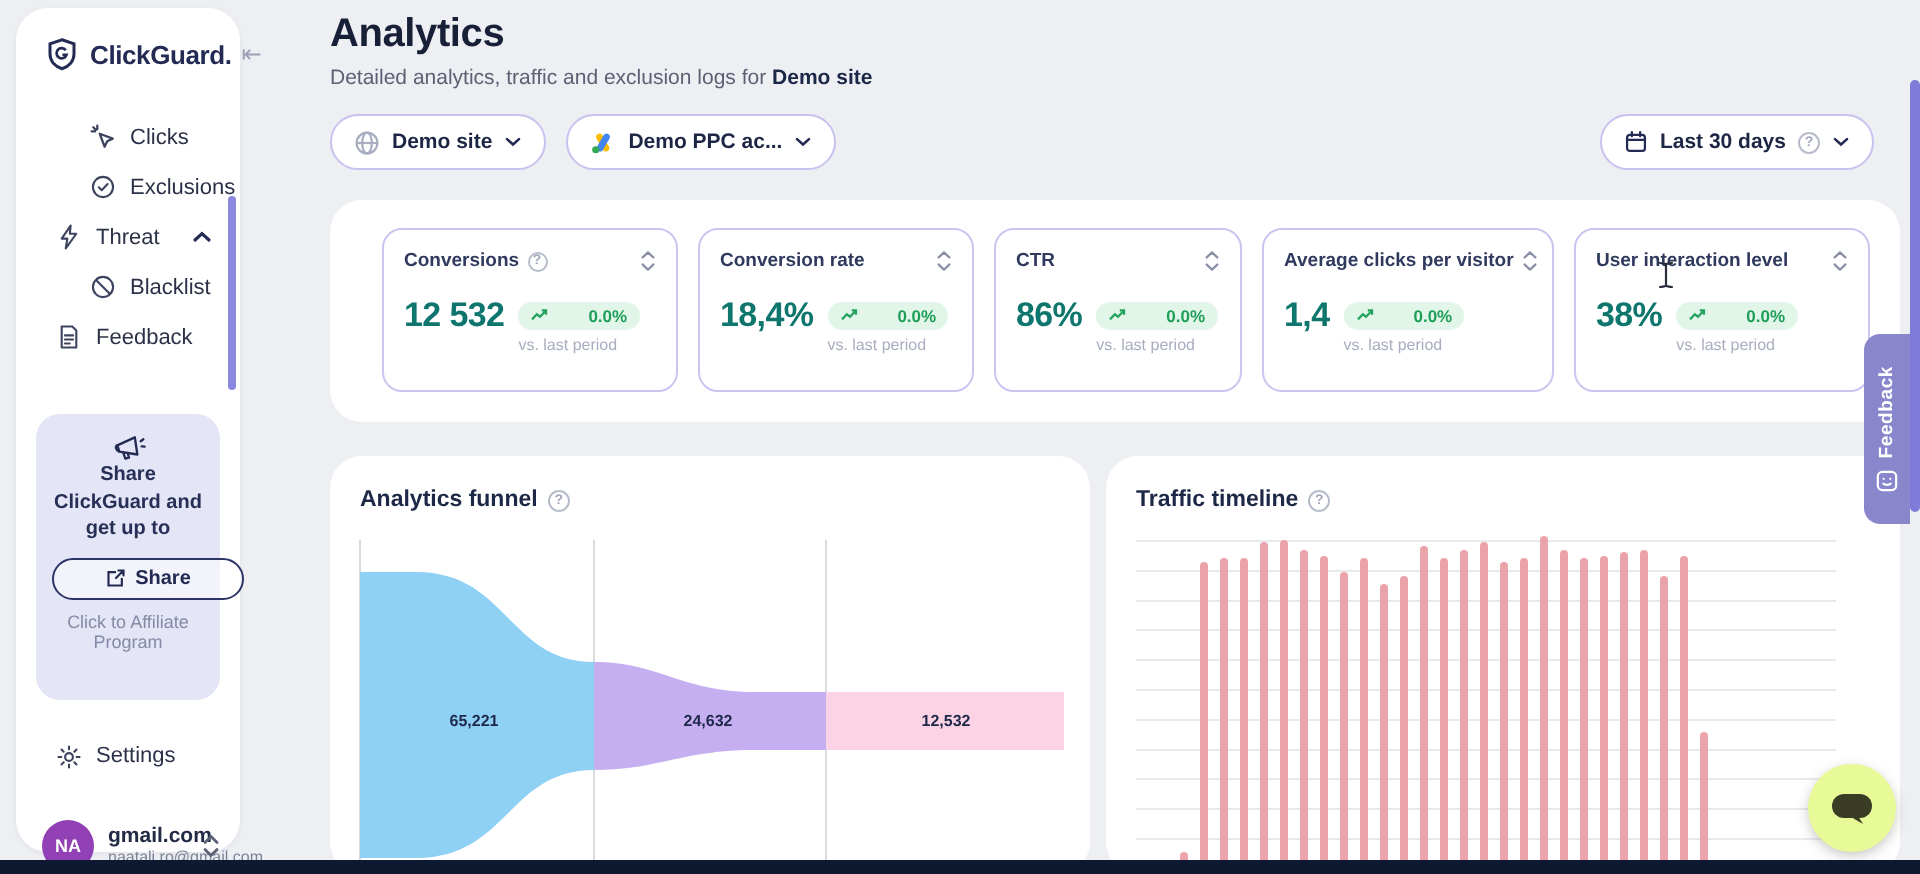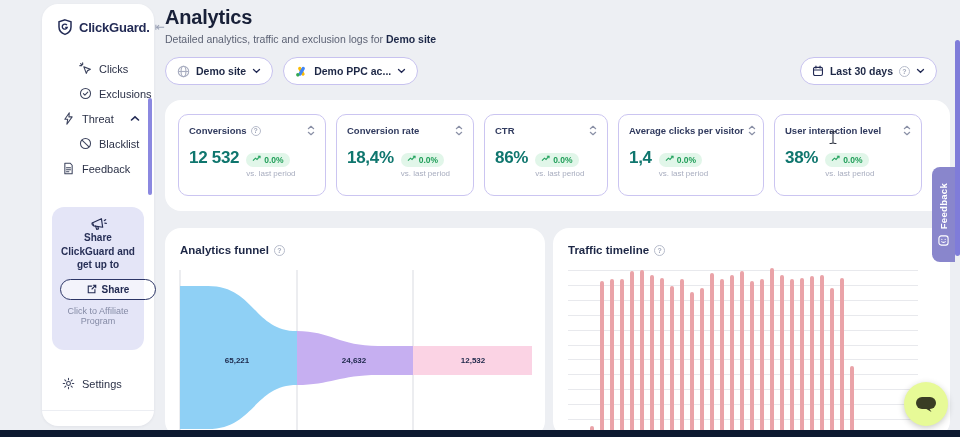"ClickGuard." .sidebar { margin-left: 34px -> none }
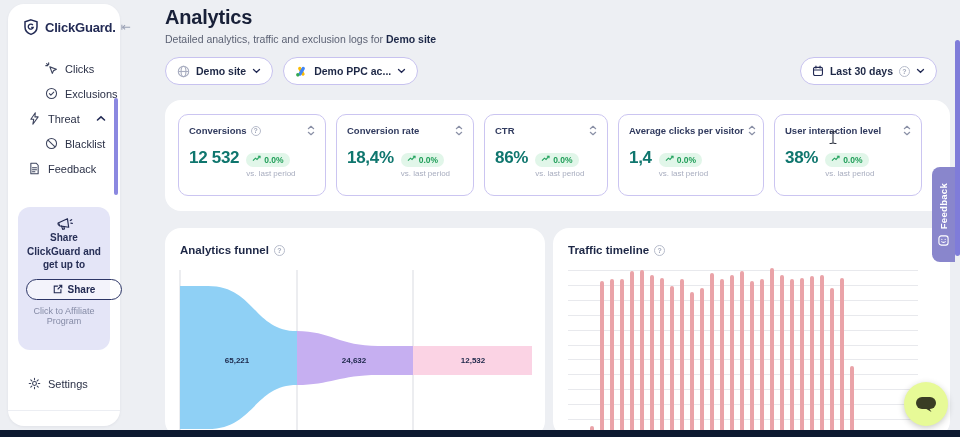"Conversions" .stats-panel { padding: 14px 0 0 13px -> 14px 0 0 26px }
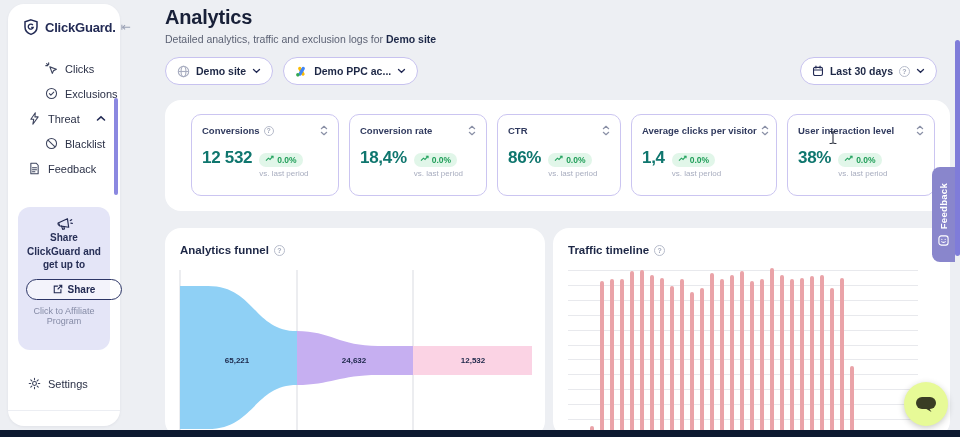"0.0%" .badge { align-items: none -> center; gap: 3px -> 20px }
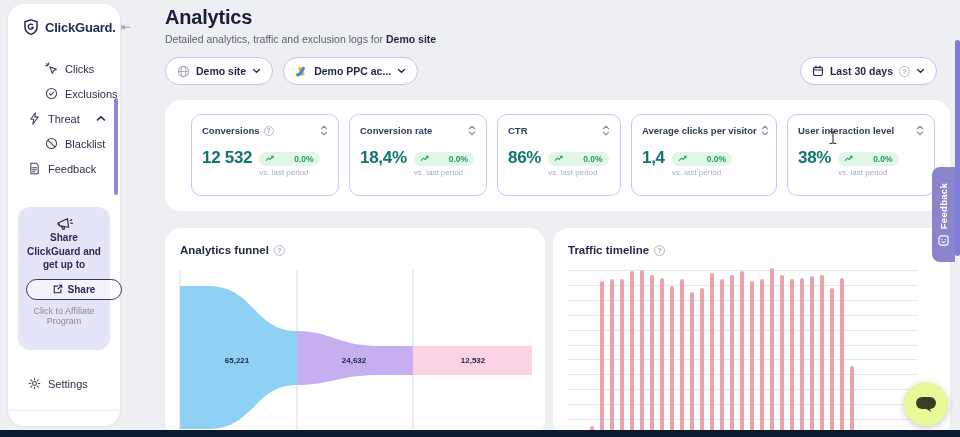"NA" div.account-row { html: none -> <div> <div>NA</div> <div> <div>gmail.com</div> <div>naatali.ro@gmail.com</div> </div> <span> <svg> <path></path> <path></path> </svg> </span> </div> }
